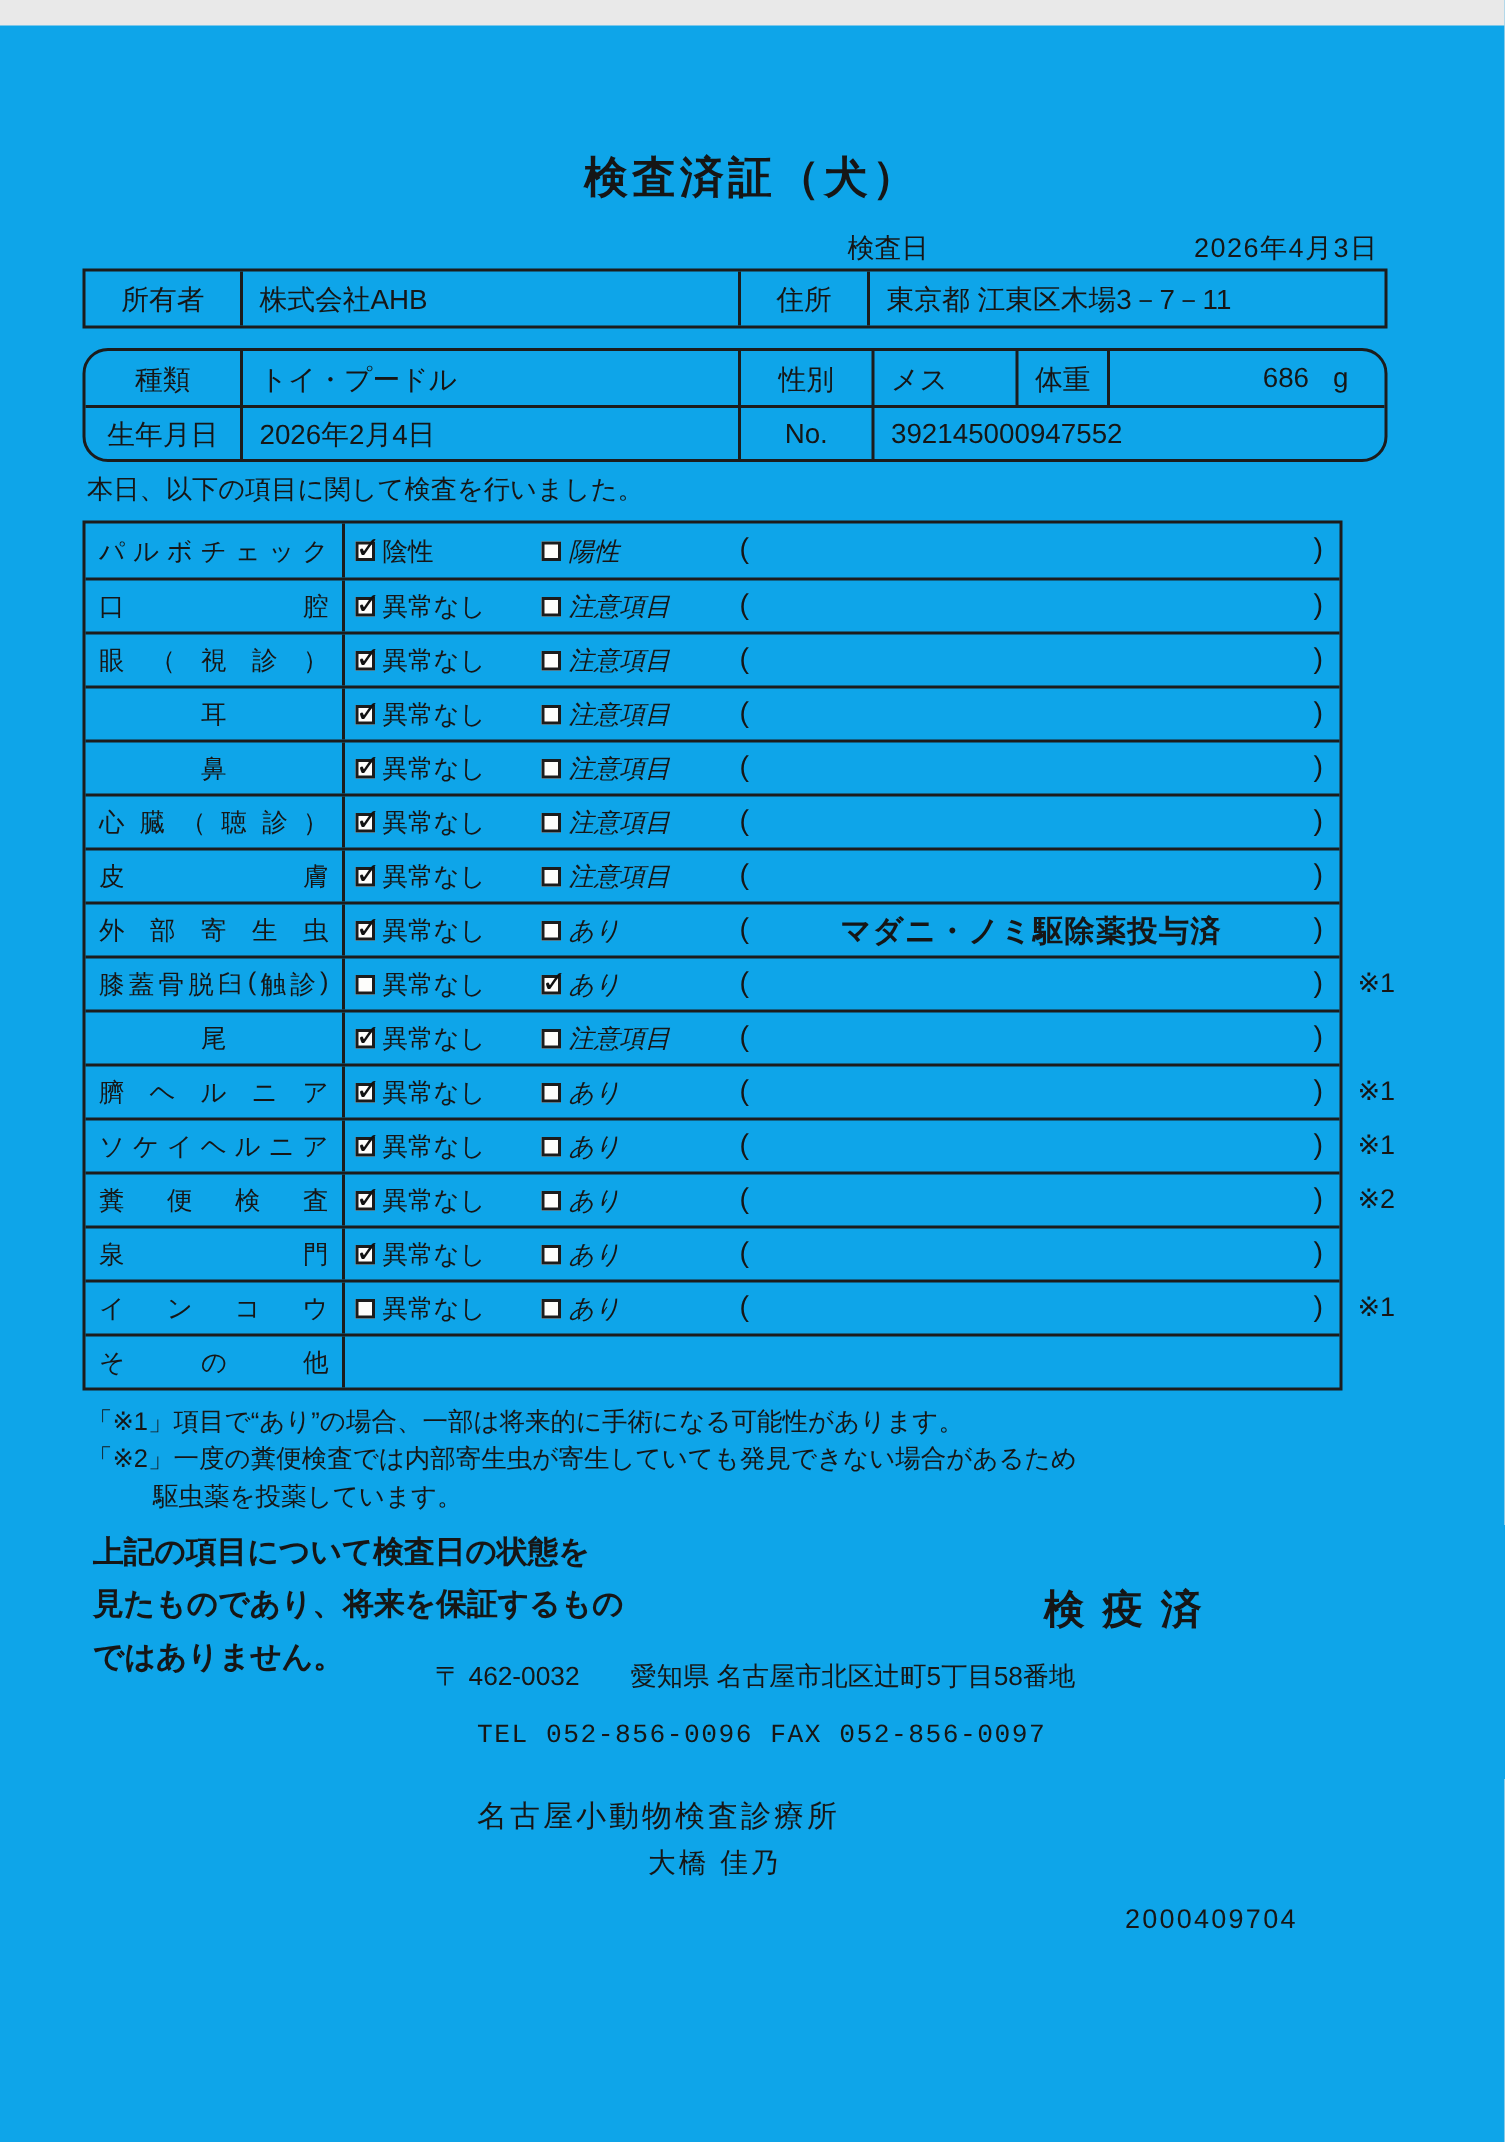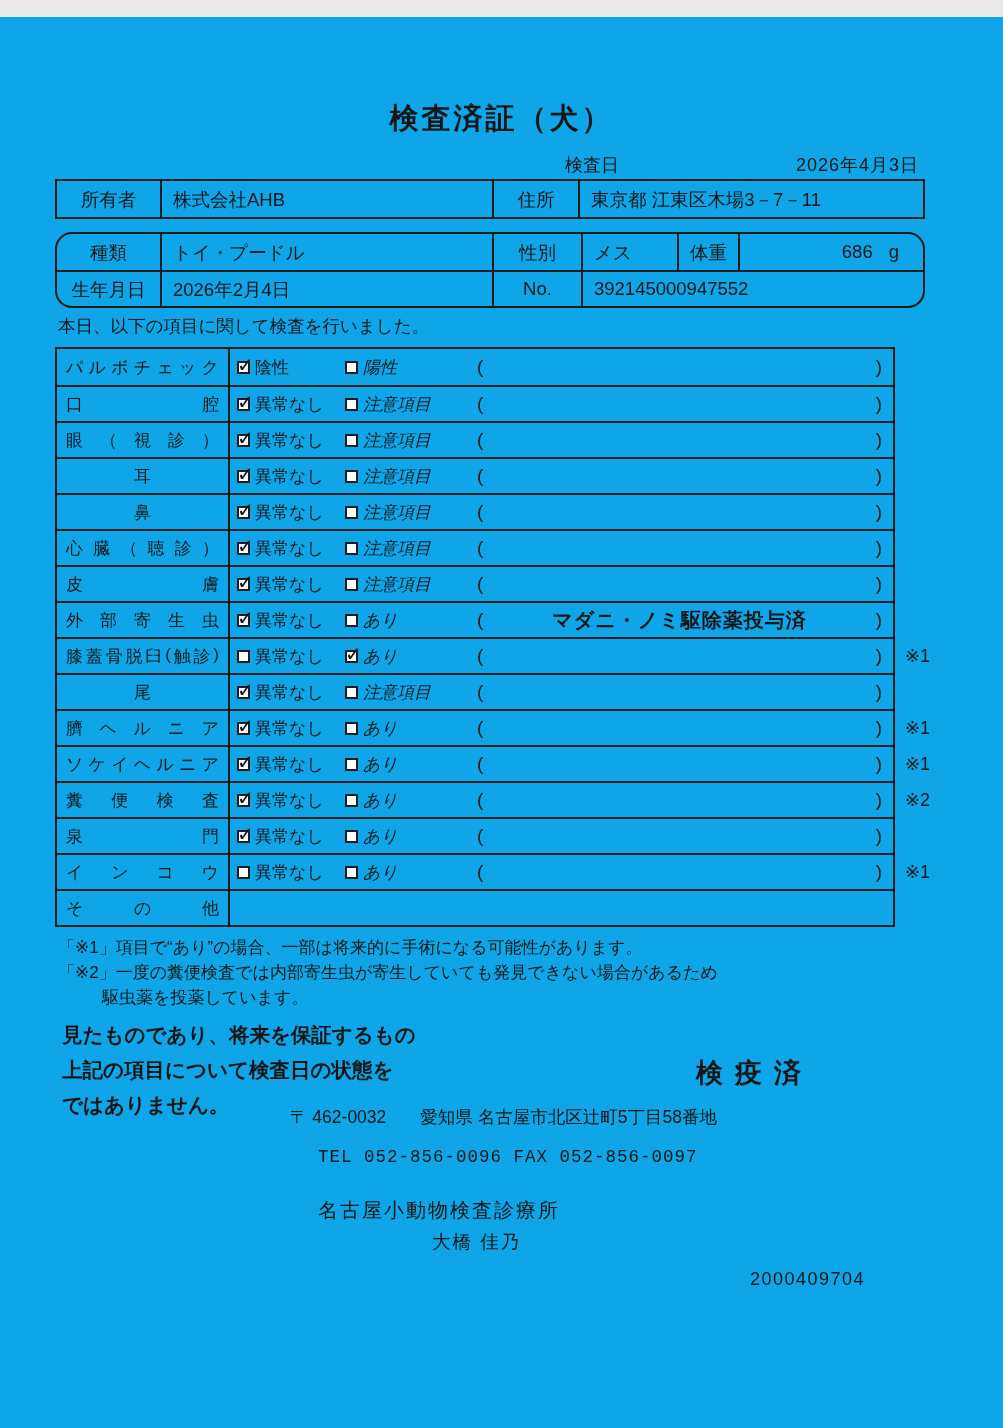"陰性" .opt-1 { width: 108px -> 124px }
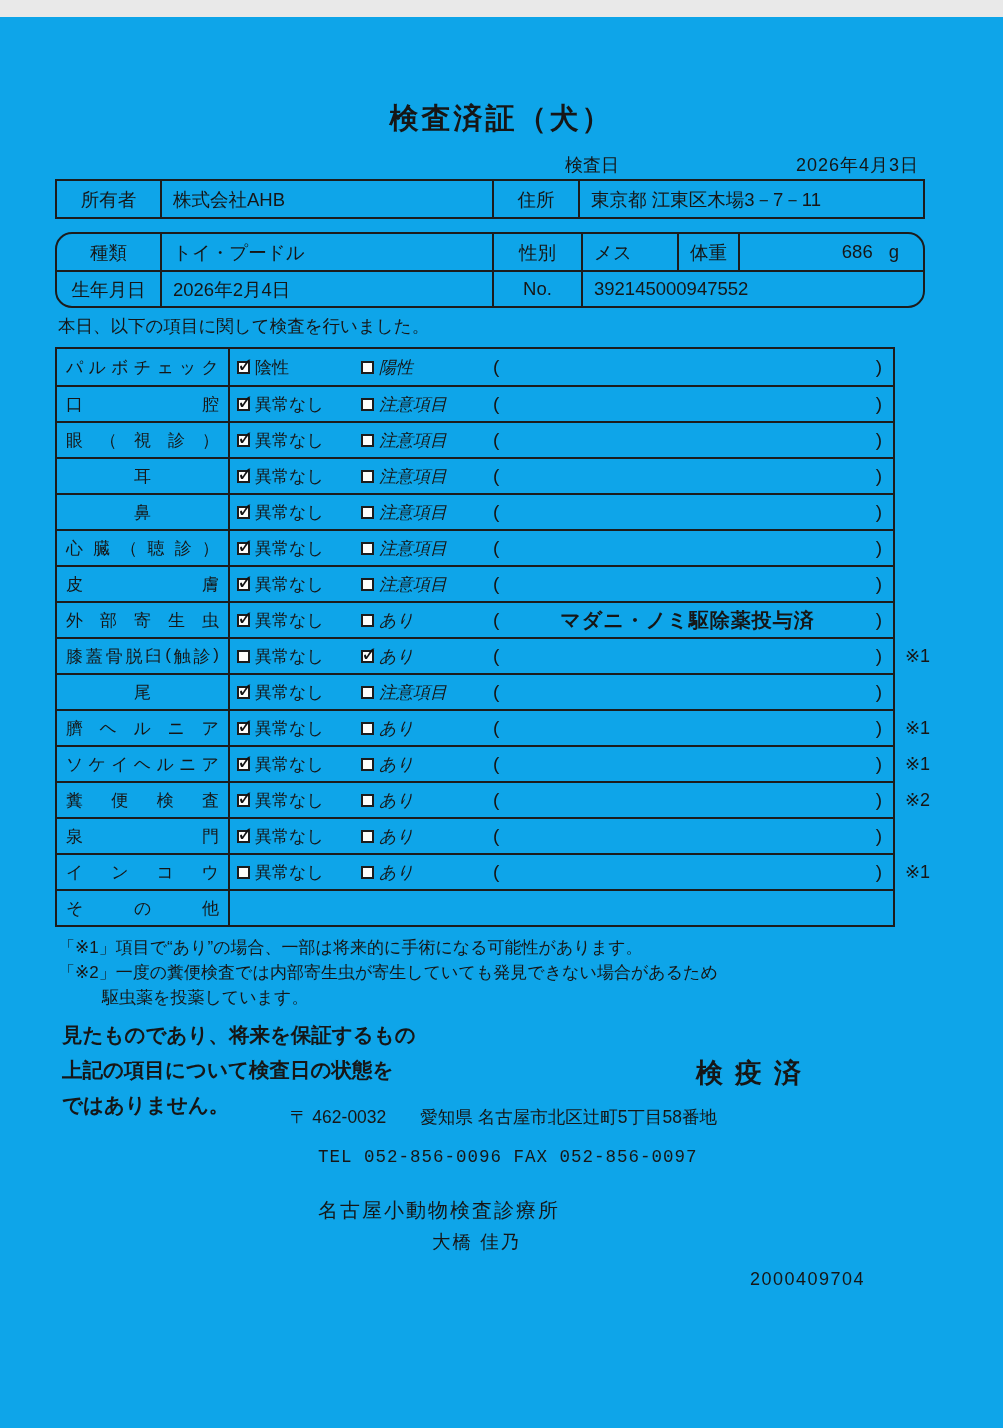"見たものであり、将来を保証するもの" div { order: before "上記の項目について検査日の状態を" -> after "上記の項目について検査日の状態を" }
